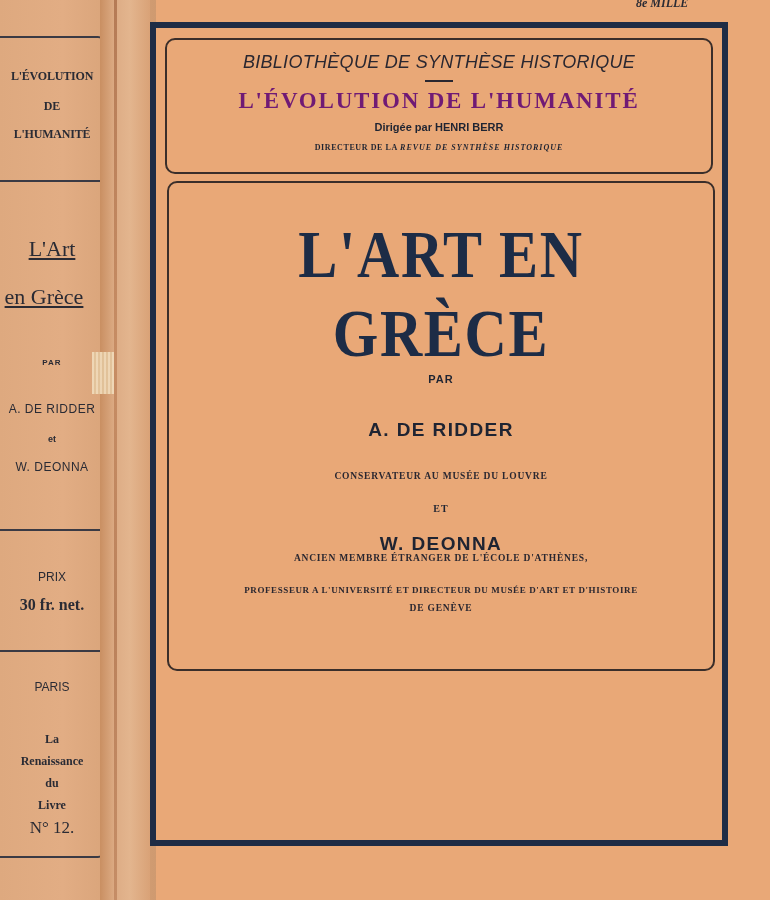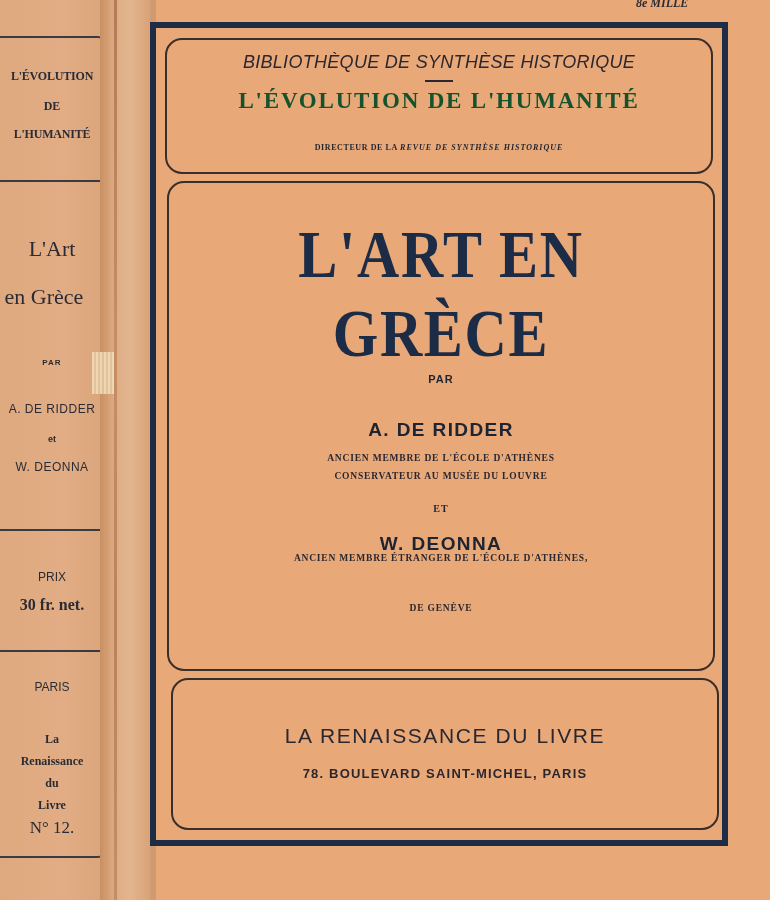"BIBLIOTHÈQUE DE SYNTHÈSE HISTORIQUE" .box { border-radius: 17px -> 10px }
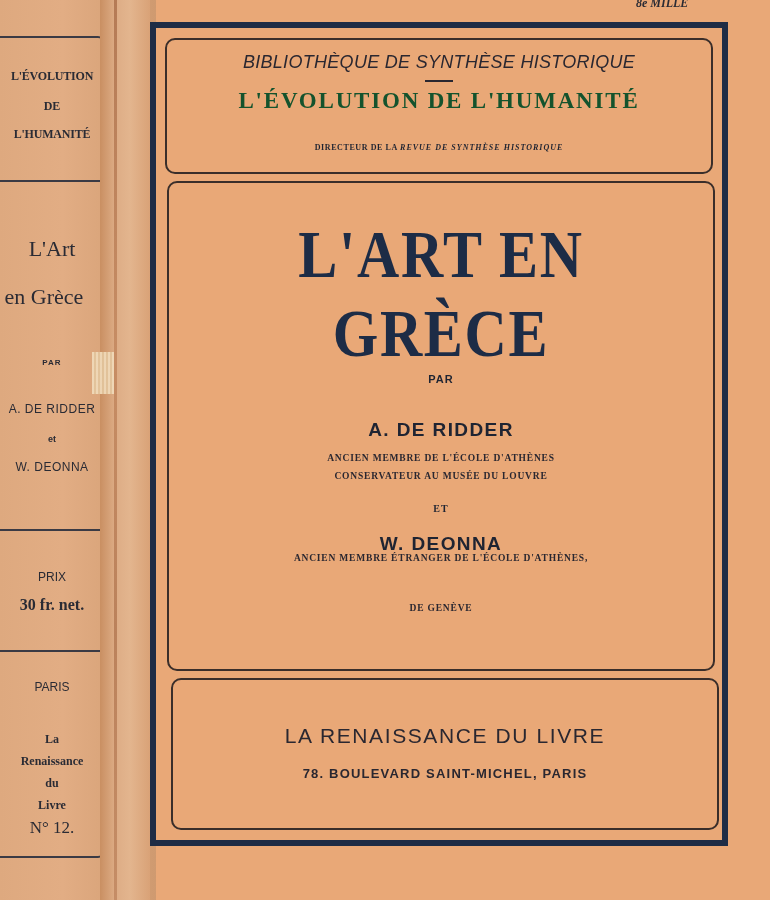"L'ÉVOLUTION DE L'HUMANITÉ" .collection { color: #14532d -> #701a75 }
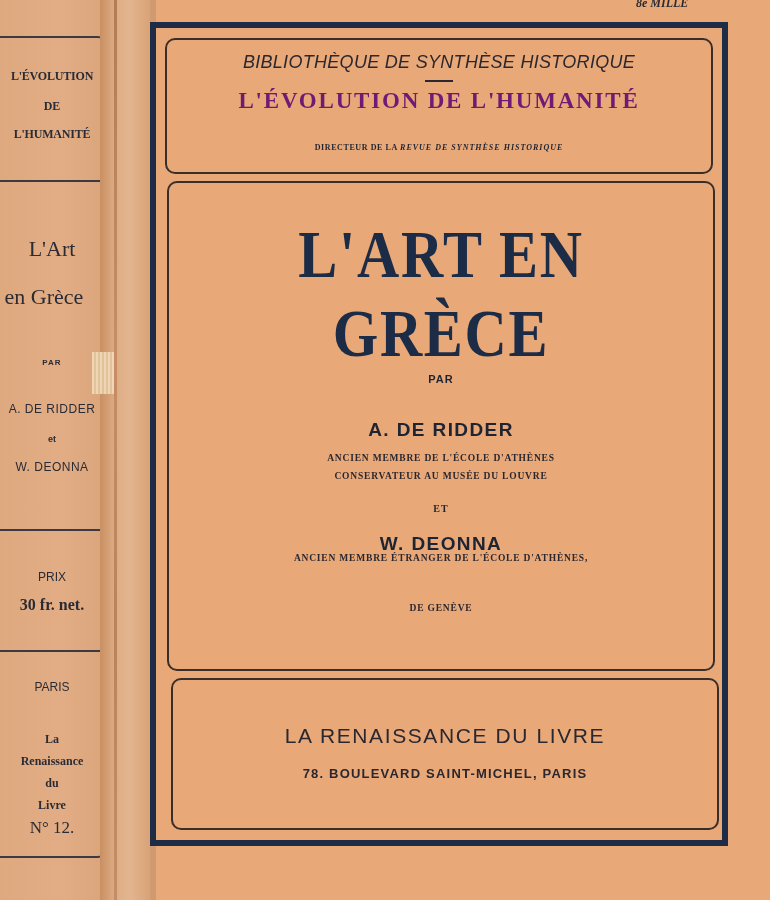"Dirigée par HENRI BERR" div.center { html: none -> <div>Dirigée par HENRI BERR</div> }
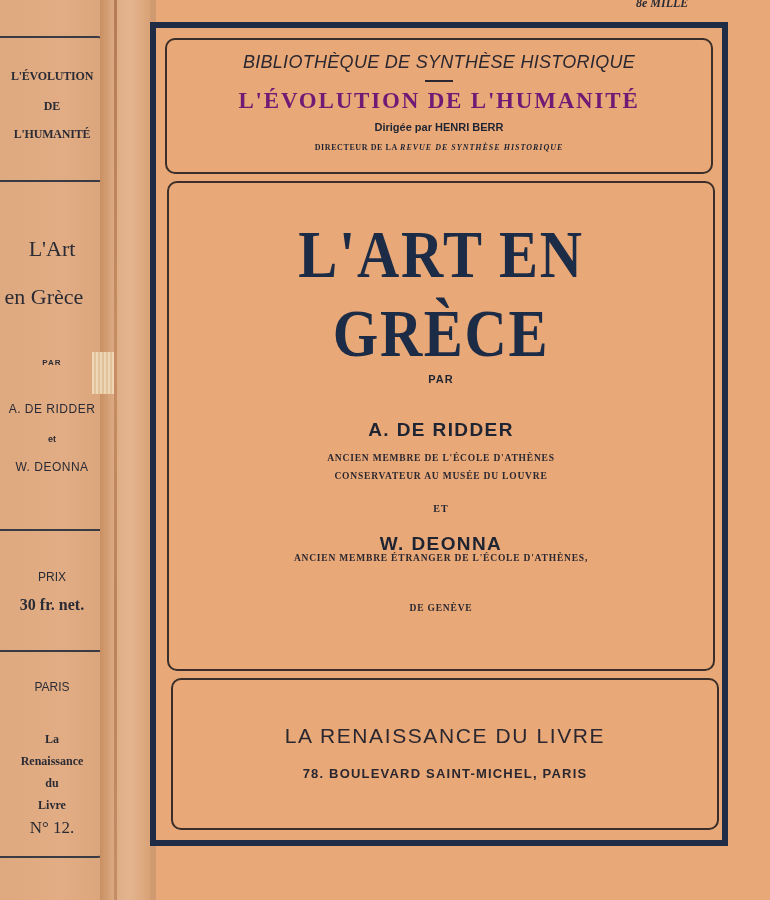"L'Art" .sp-title { text-decoration: none -> underline }
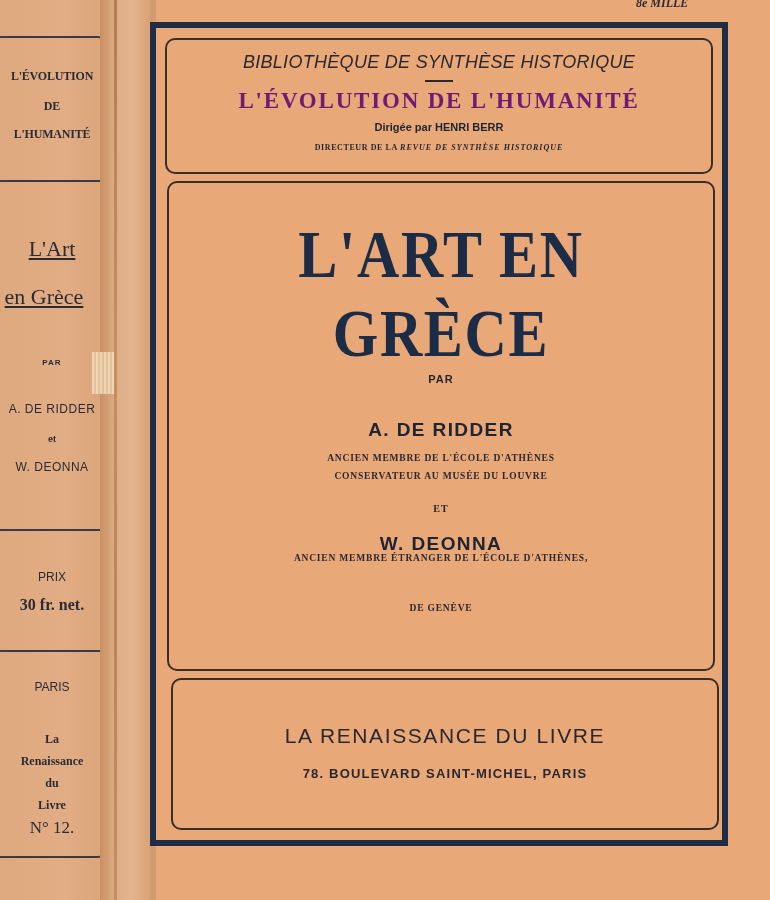"ANCIEN MEMBRE DE L'ÉCOLE D'ATHÈNES" div.center { html: <div>ANCIEN MEMBRE DE L'ÉCOLE D'ATHÈNES</div> -> none }
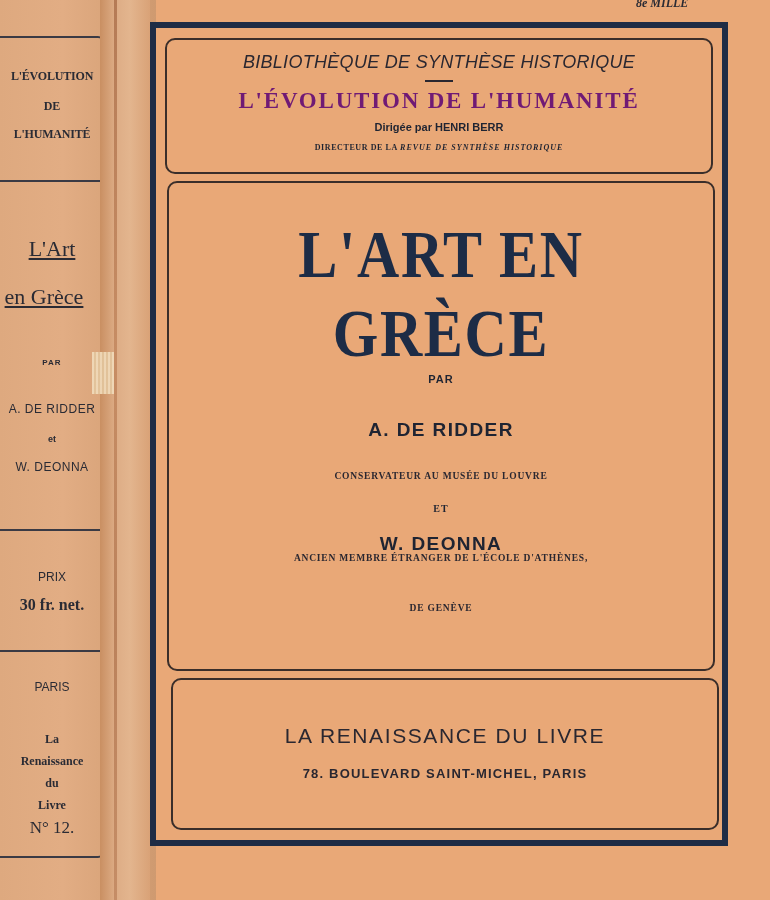"PROFESSEUR A L'UNIVERSITÉ ET DIRECTEUR" div.center { html: none -> <div>PROFESSEUR A L'UNIVERSITÉ ET DIRECTEUR DU MUSÉE D'ART ET D'HISTOIRE</div> }
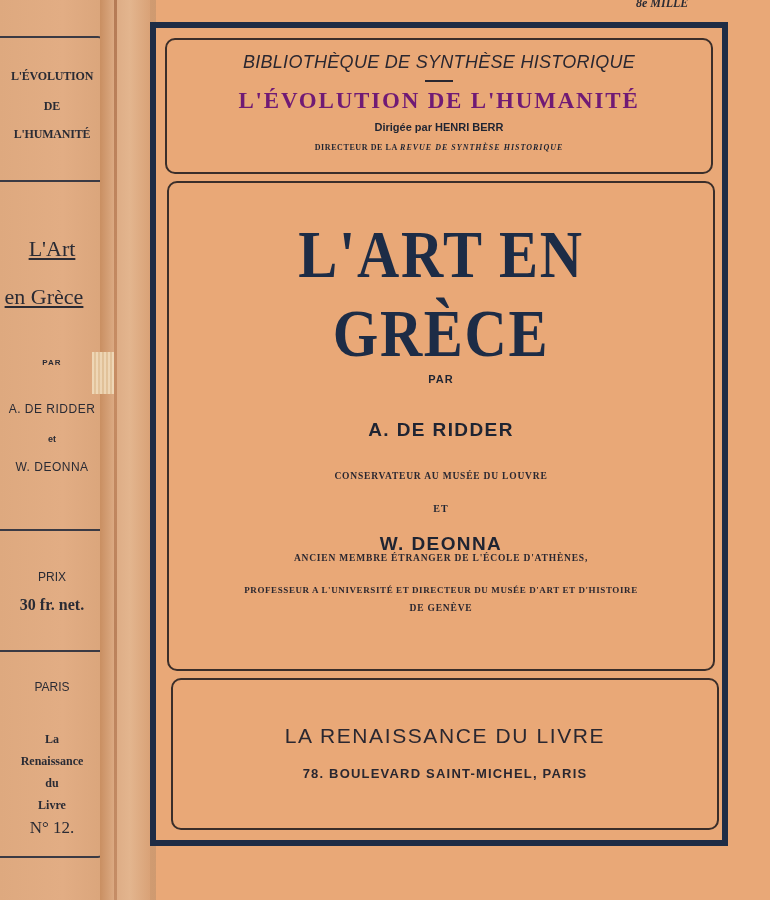"LA RENAISSANCE DU LIVRE" div.box { html: <div> <div>LA RENAISSANCE DU LIVRE</div> <div>78. BOULEVARD SAINT-MICHEL, PARIS</div> </div> -> none }
